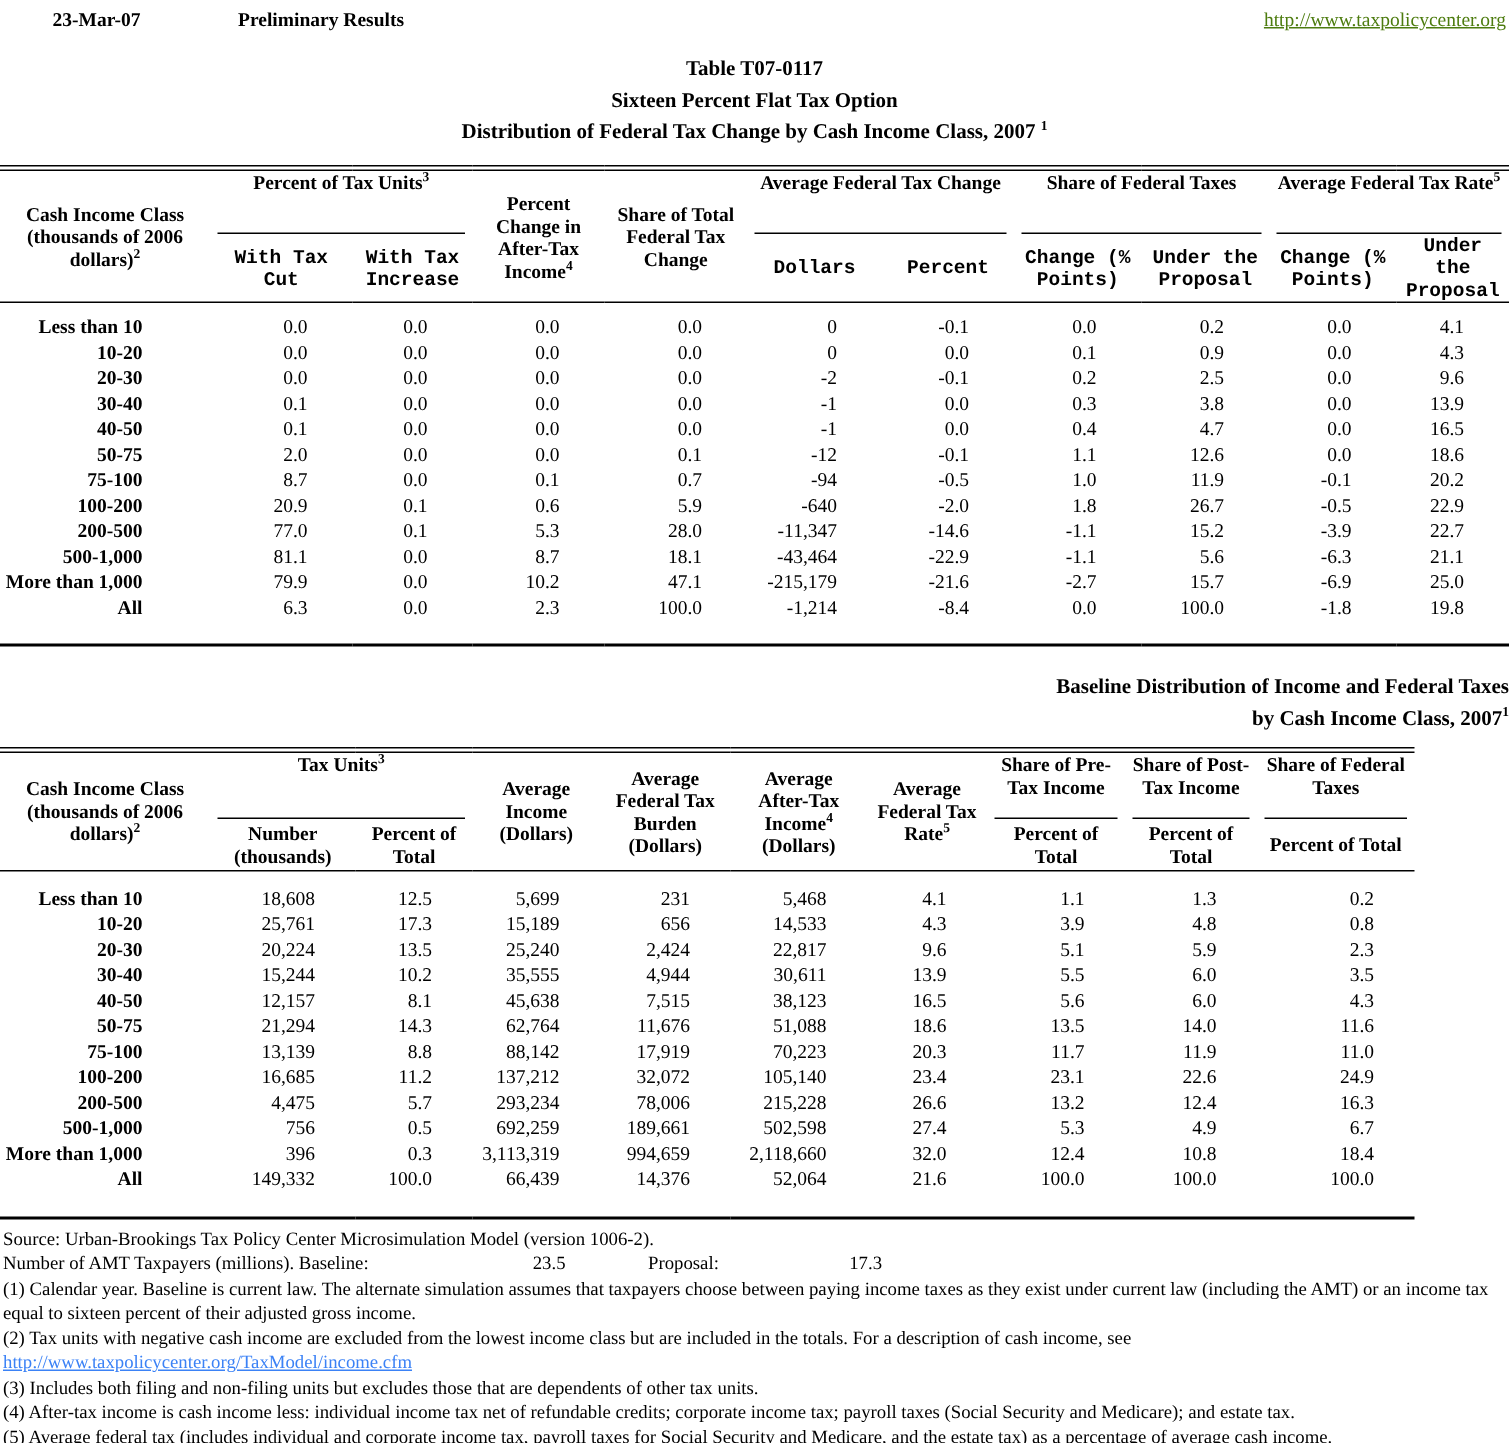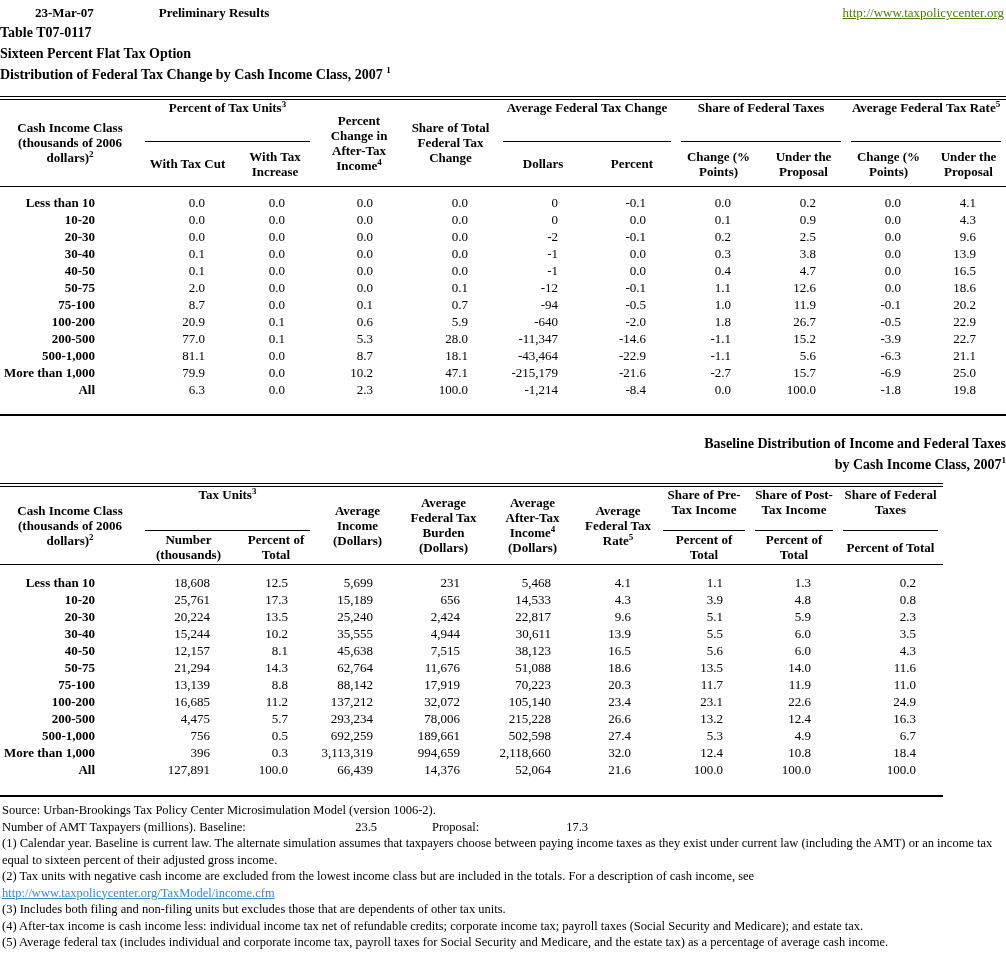"Table T07-0117" .titleblock { margin-top: none -> 14px; text-align: none -> center }
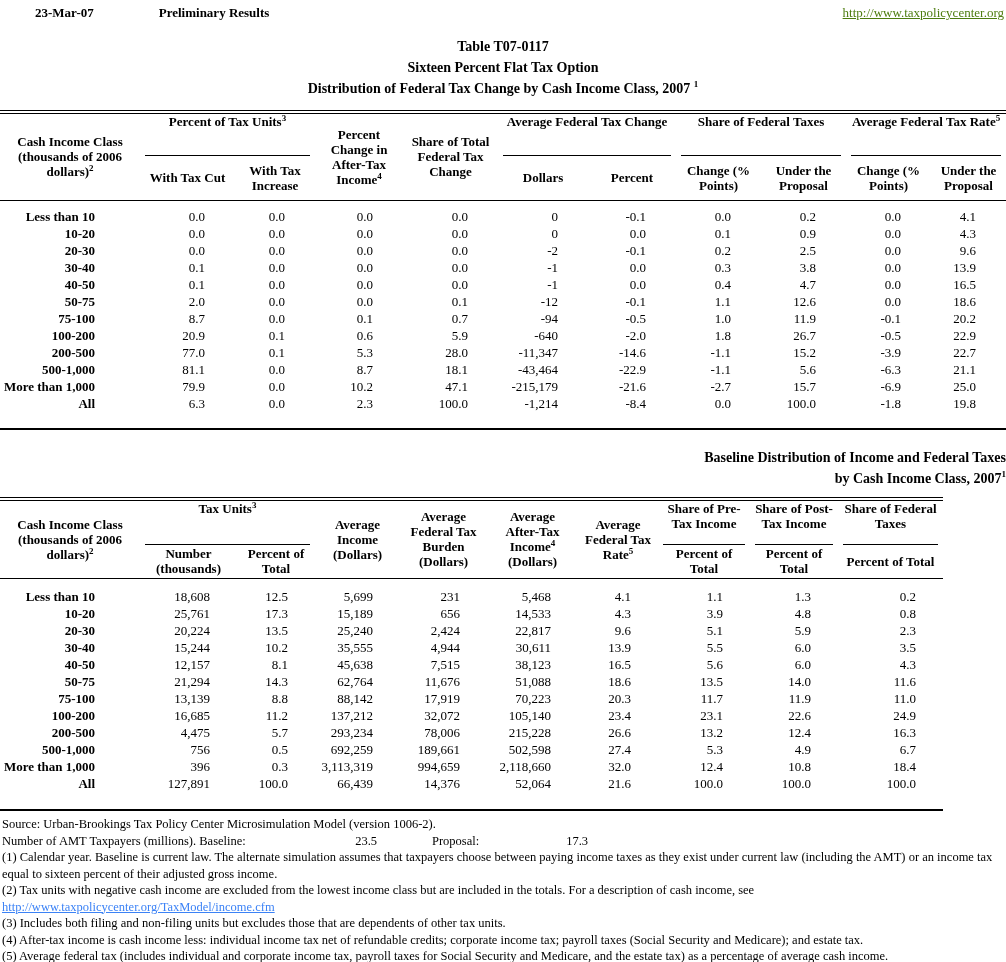"With Tax Cut" .t1 tr.h2a { font-family: none -> Liberation Mono, monospace }
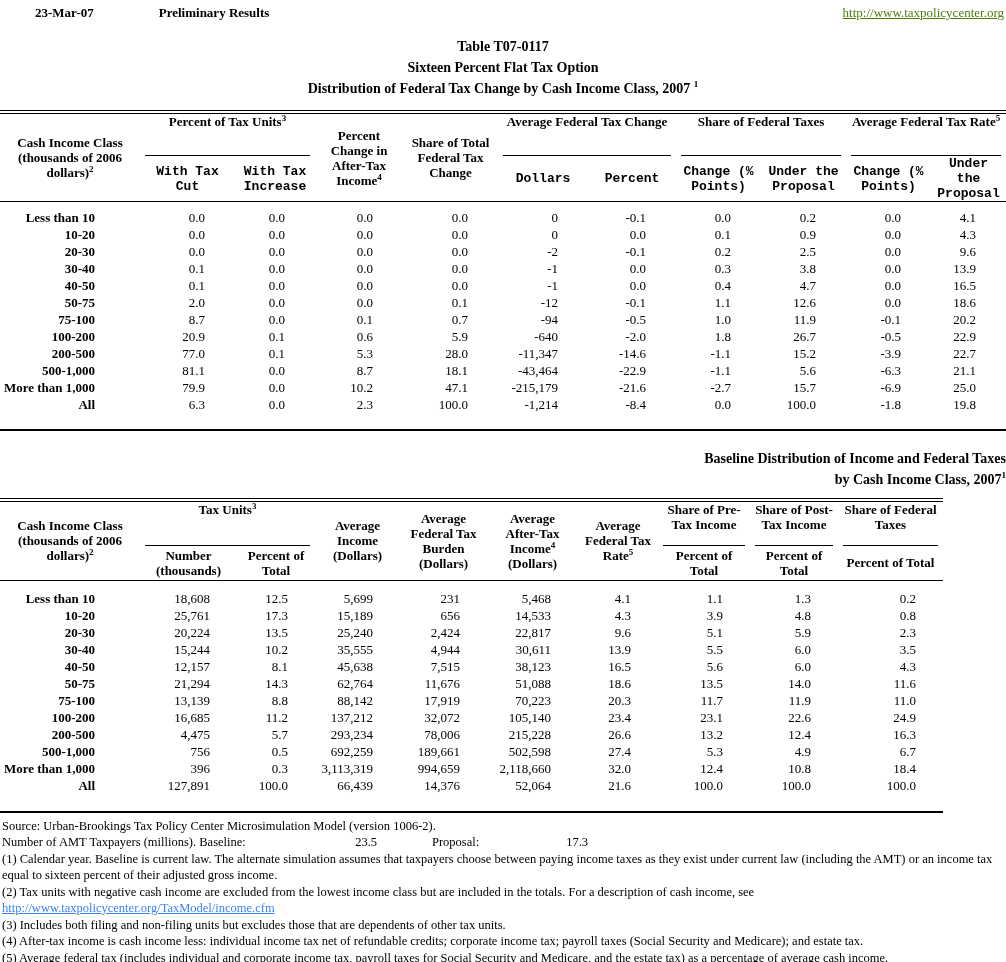"127,891" td { text: 127,891 -> 149,332 }
